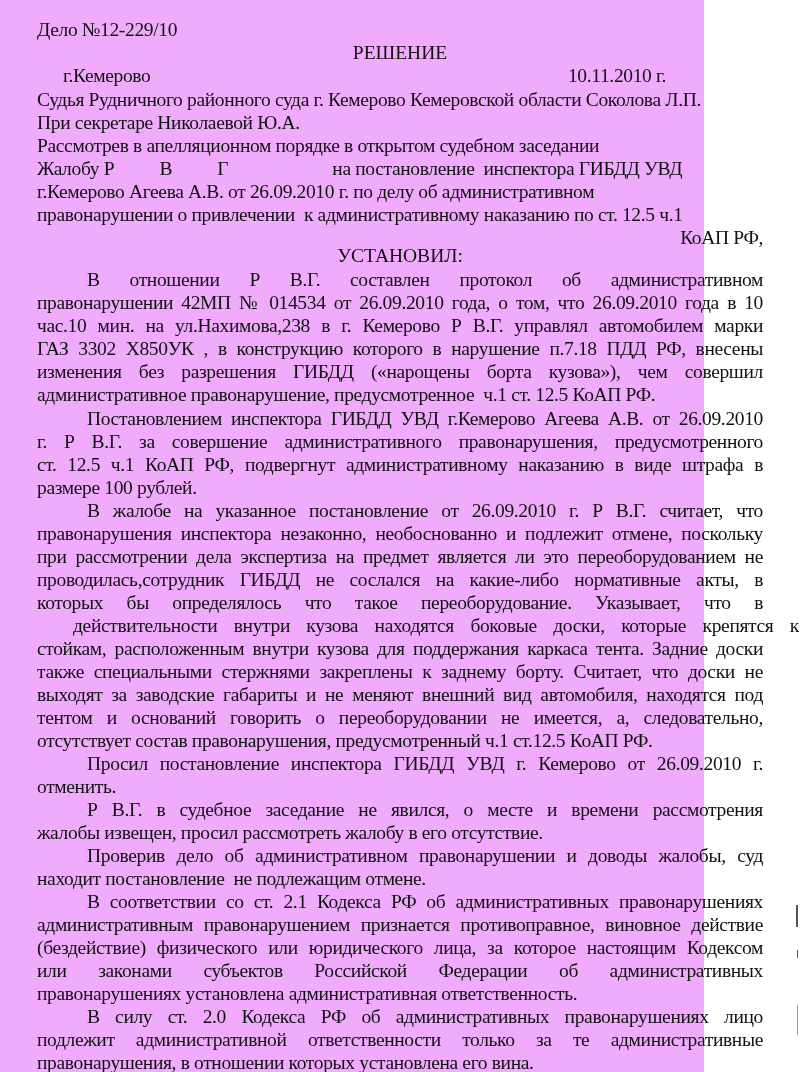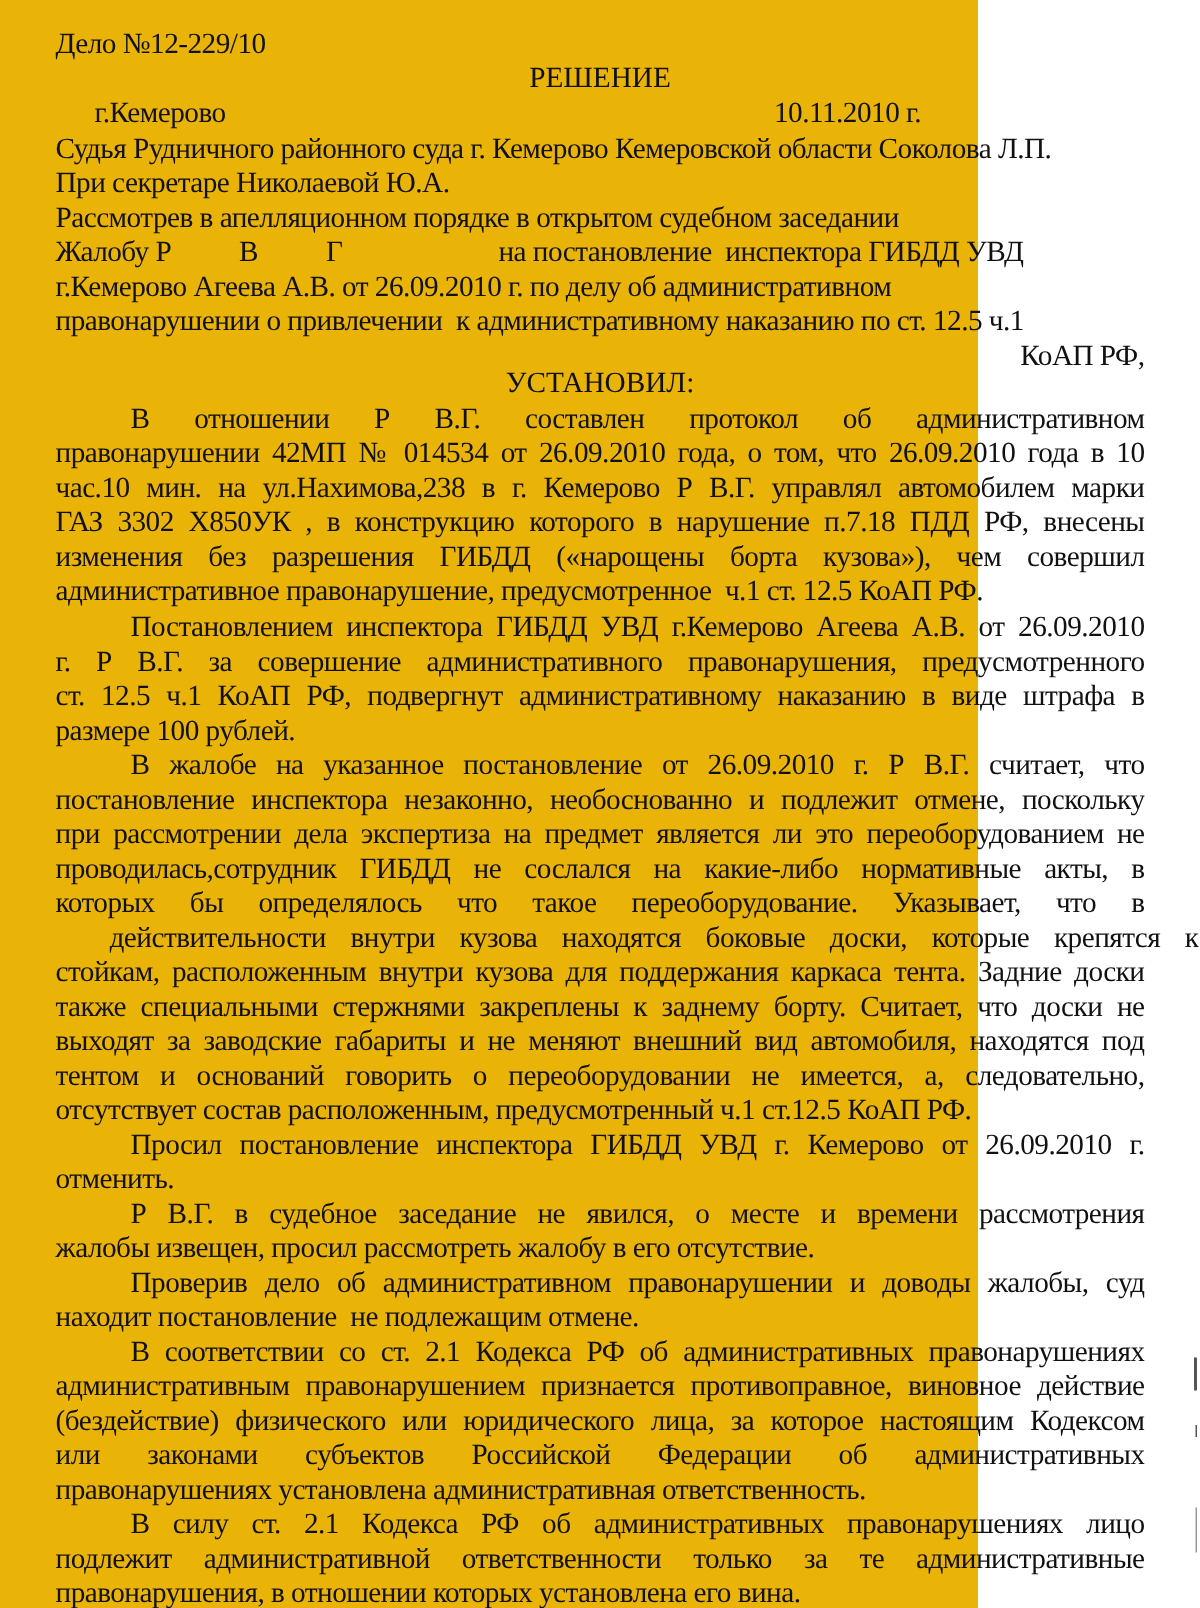"Дело №12-229/10" .page { background: #eab308 -> #f0abfc; width: 652px -> 704px }
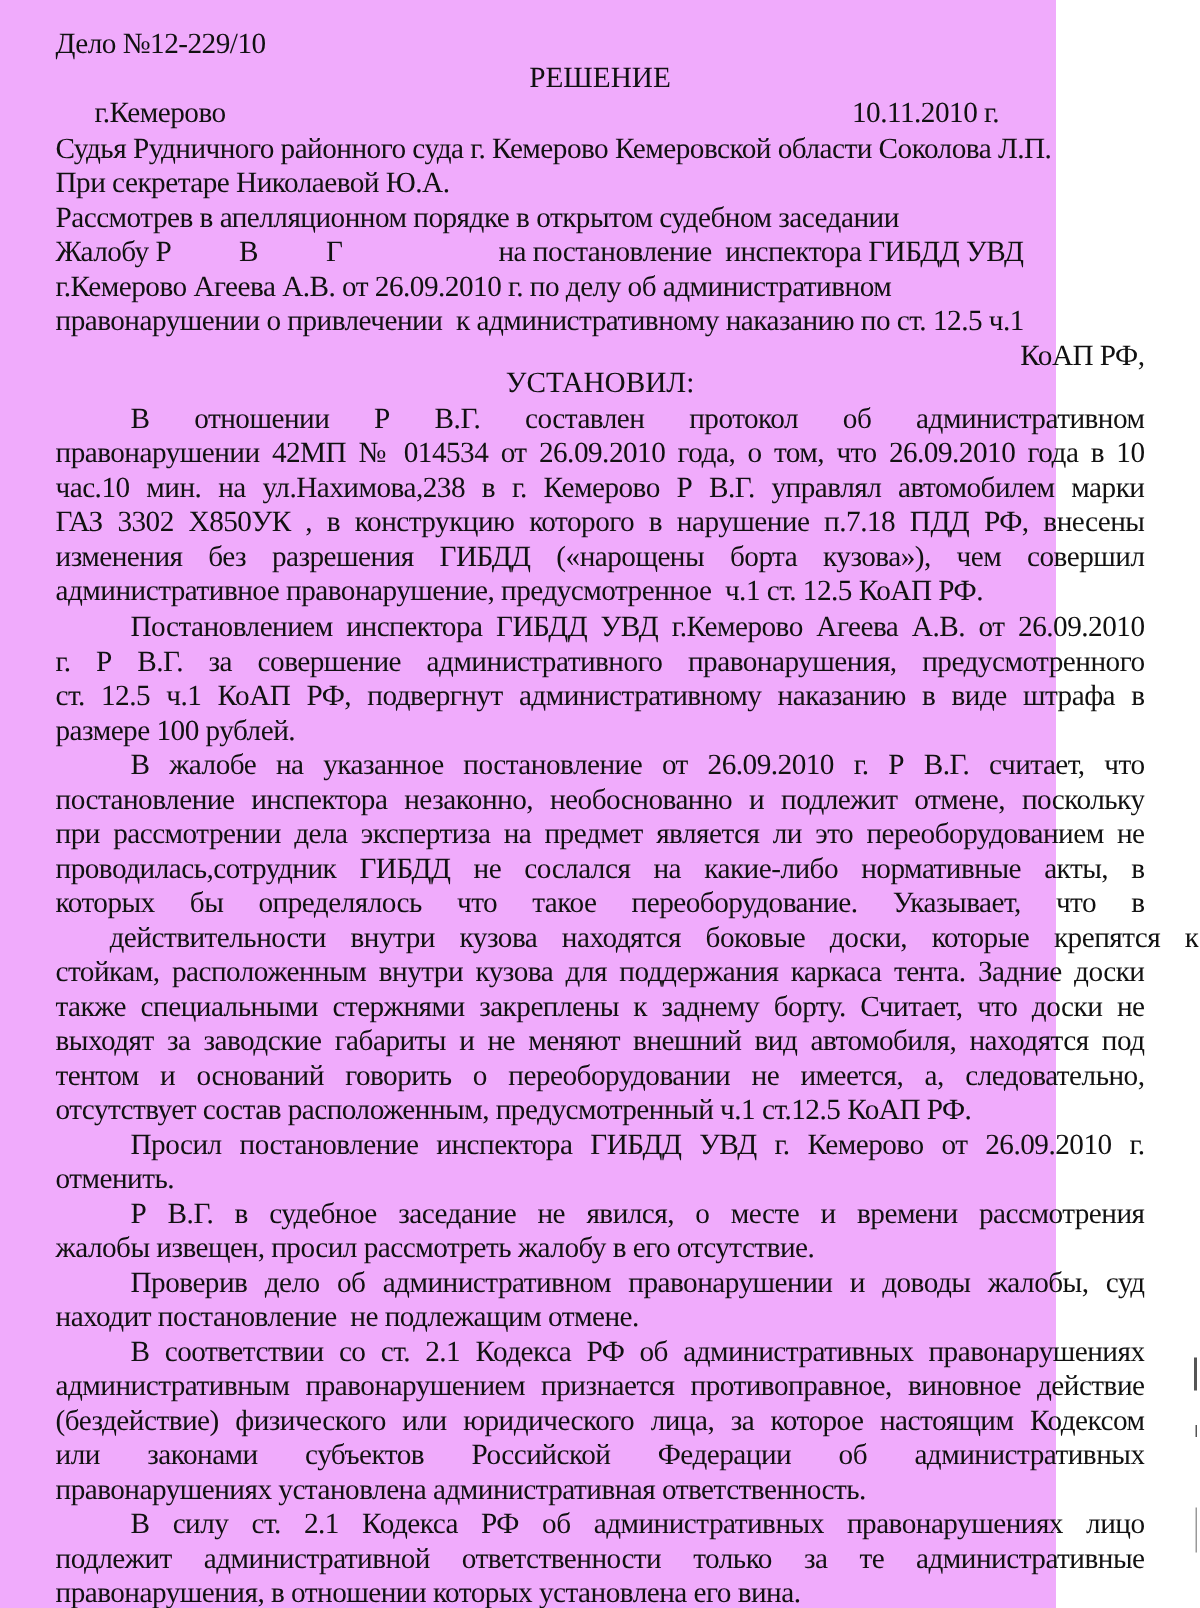"постановление инспектора незаконно," div.ln { text: постановление -> правонарушения }
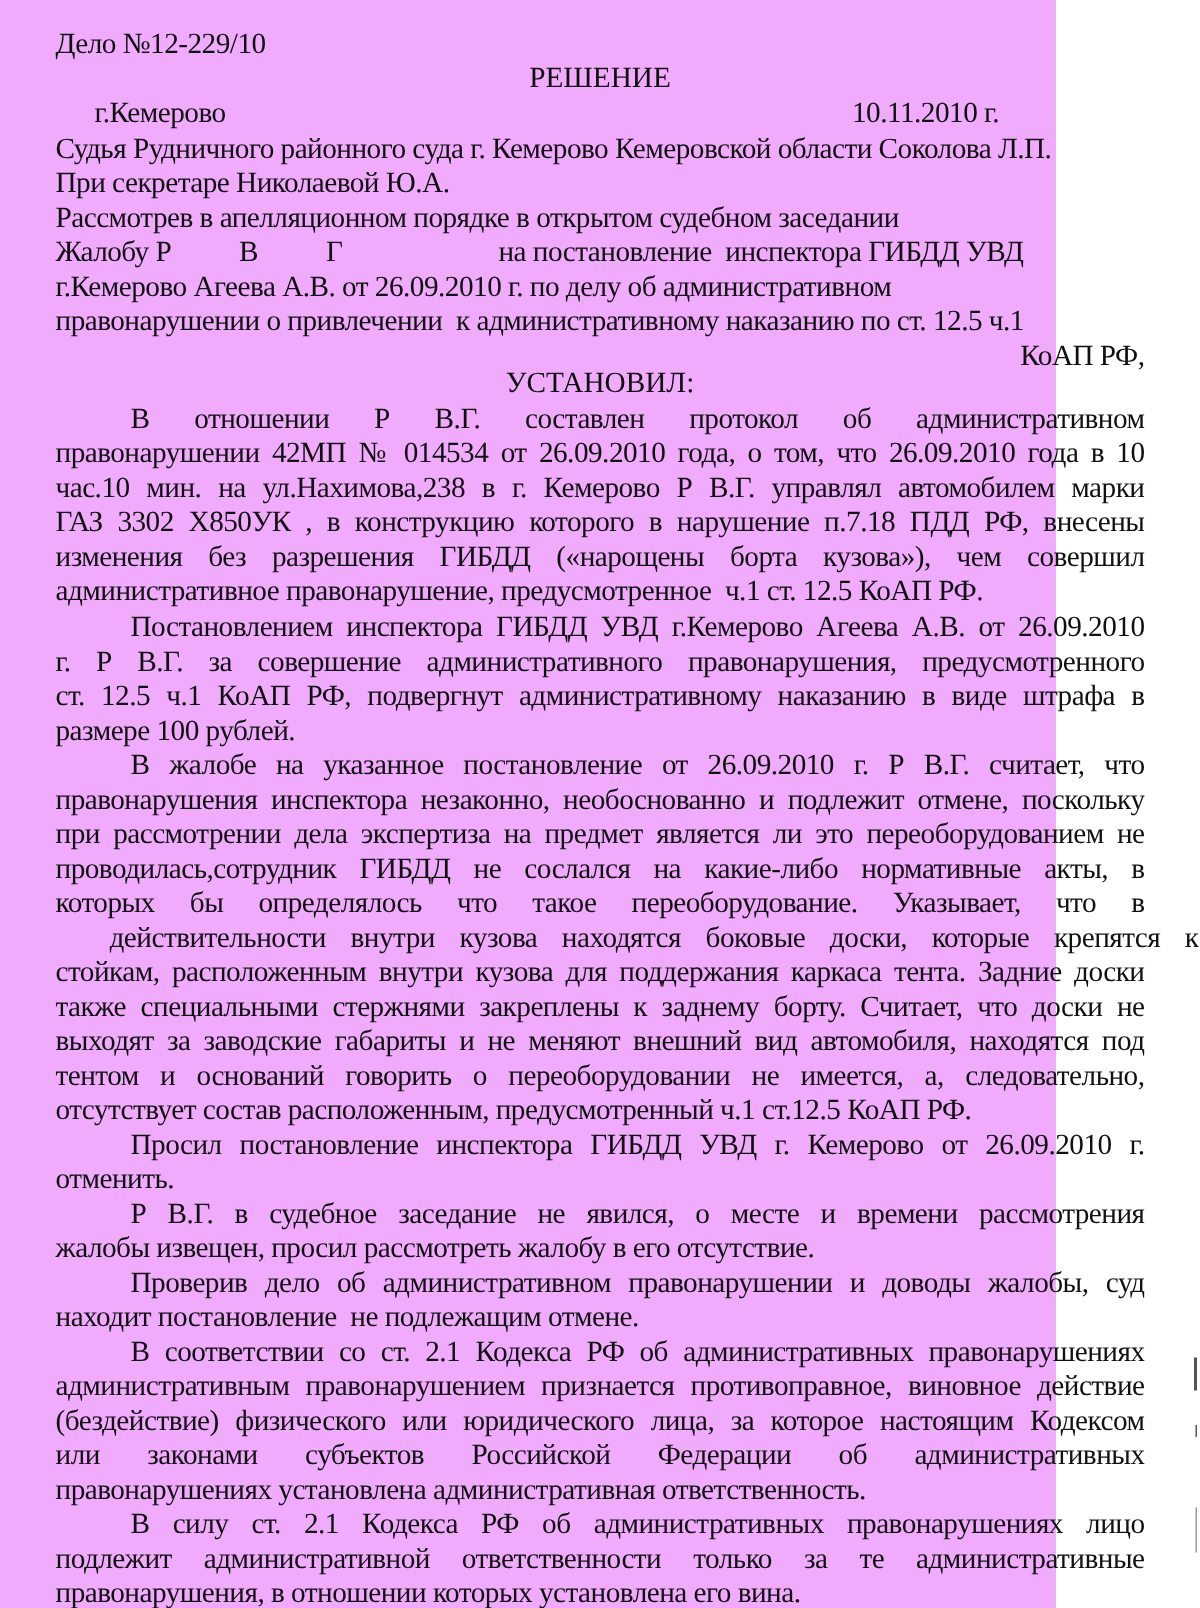"отсутствует состав расположенным," div.ln { text: расположенным -> правонарушения }
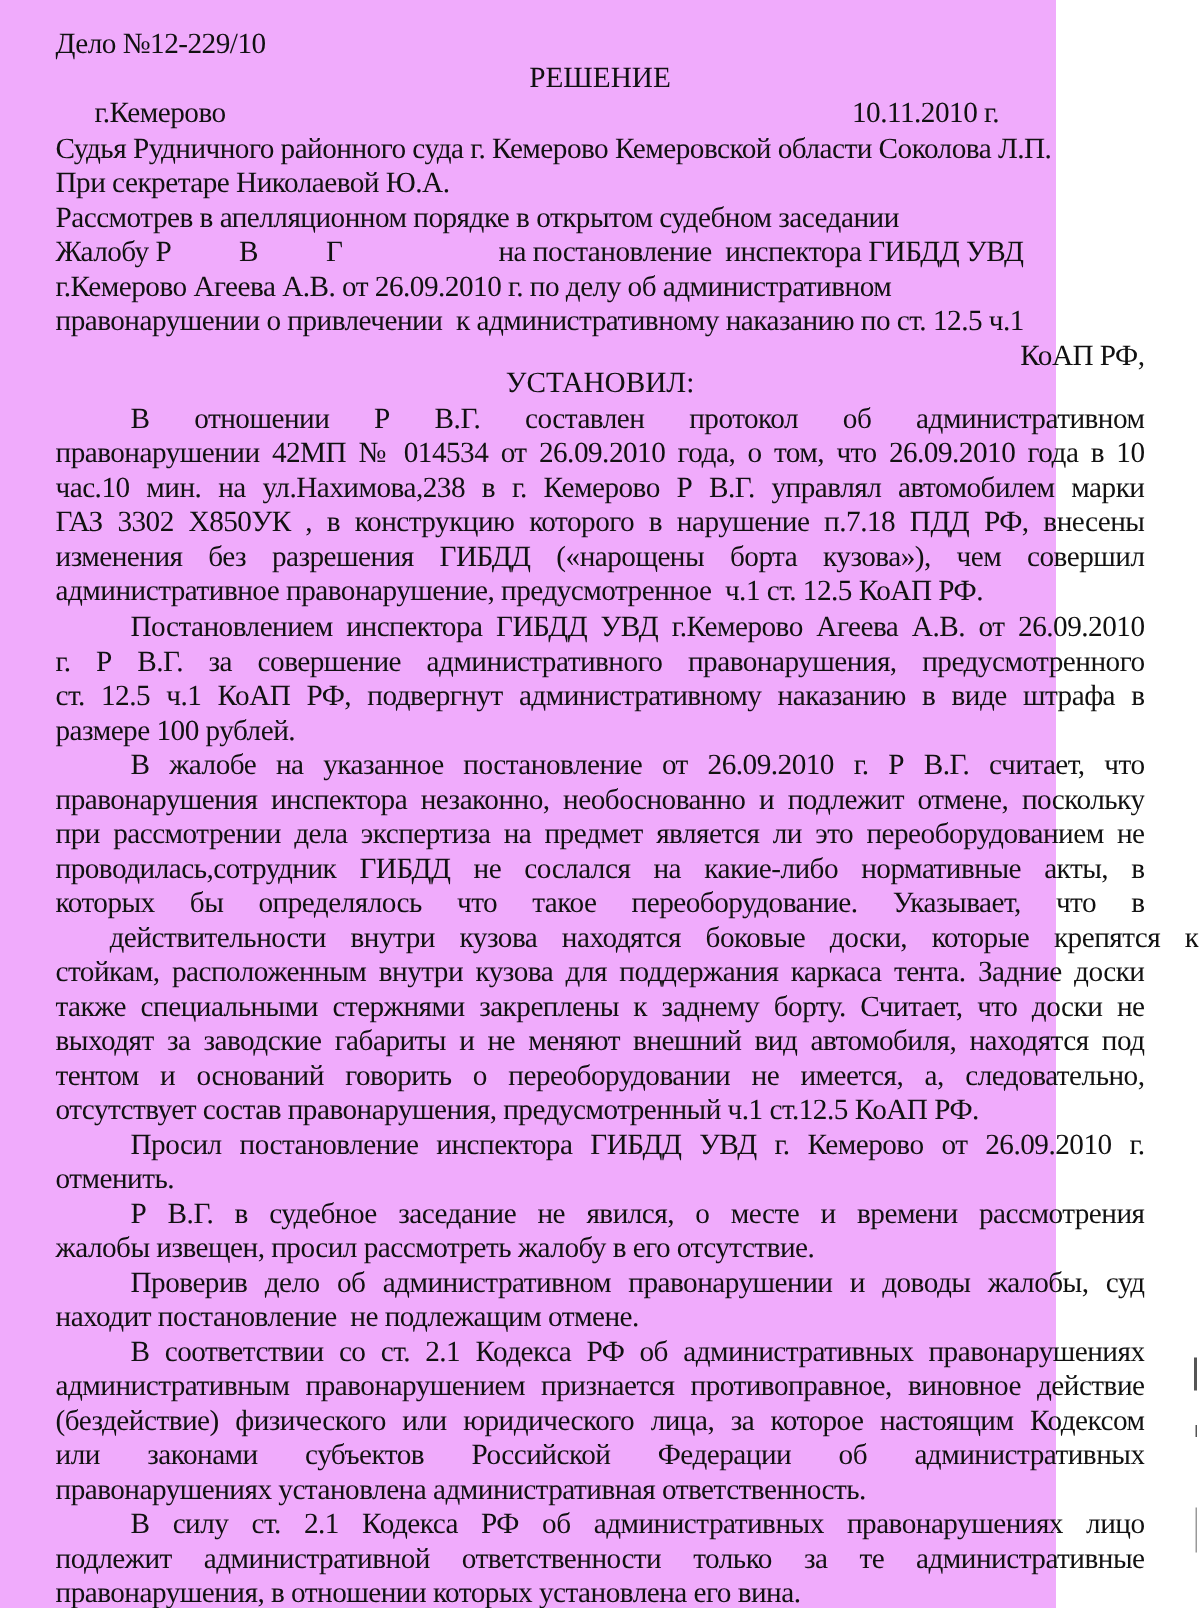"В силу ст. 2.1 Кодекса" div.ln { text: 2.1 -> 2.0 }
